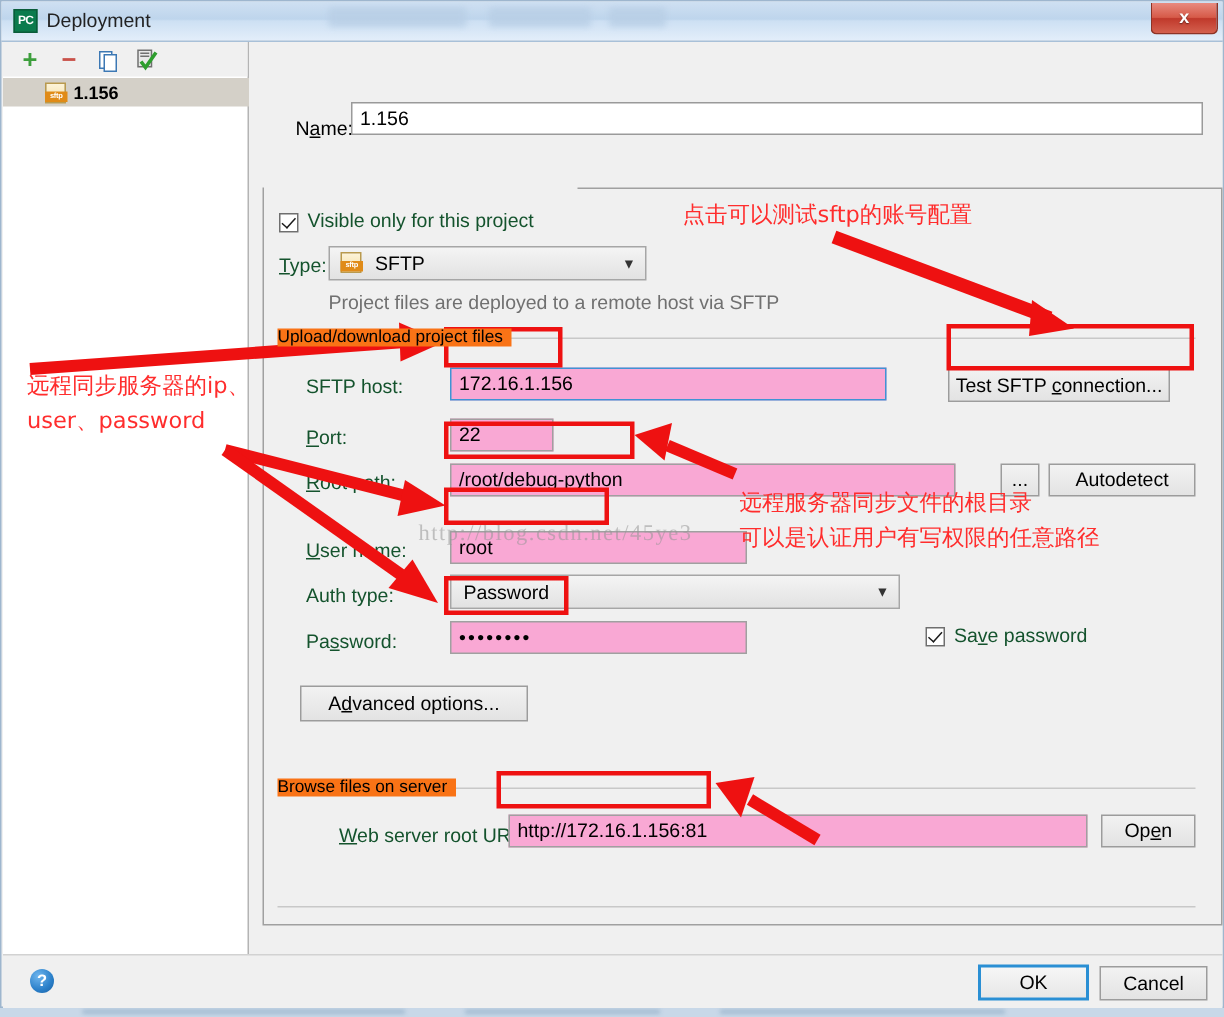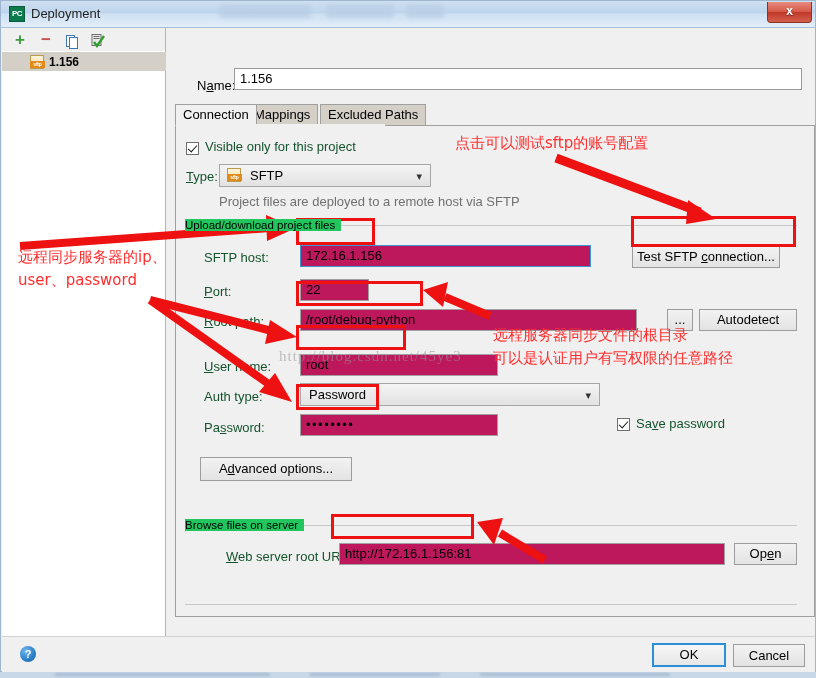"Connection" div.tabstrip { html: <div> <div>Connection</div> <div>Mappings</div> <div>Excluded Paths</div> </div> -> none }
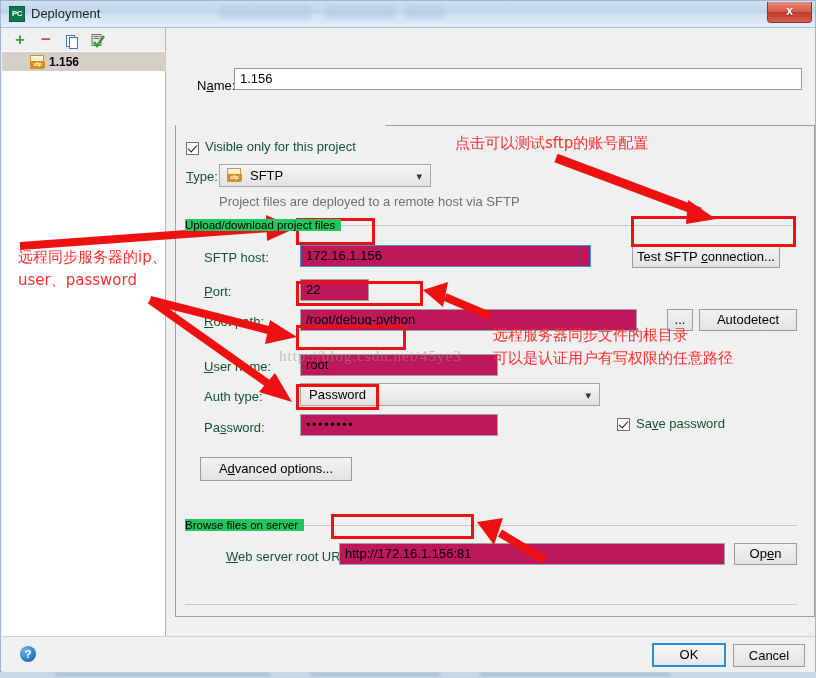"Upload/download project files" .group-label { background: #22c55e -> #f97316 }
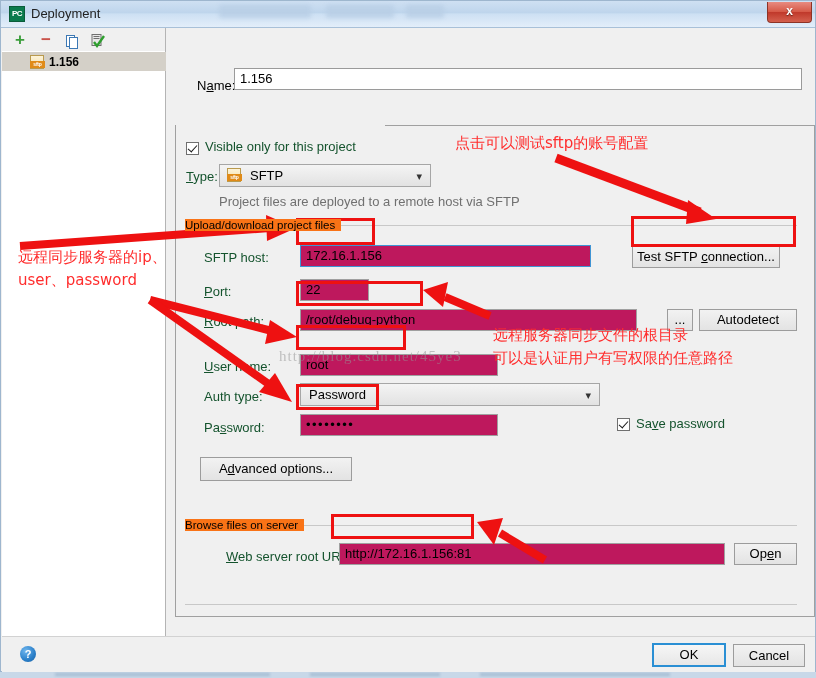"172.16.1.156" .txt { background: #be185d -> #f9a8d4 }
